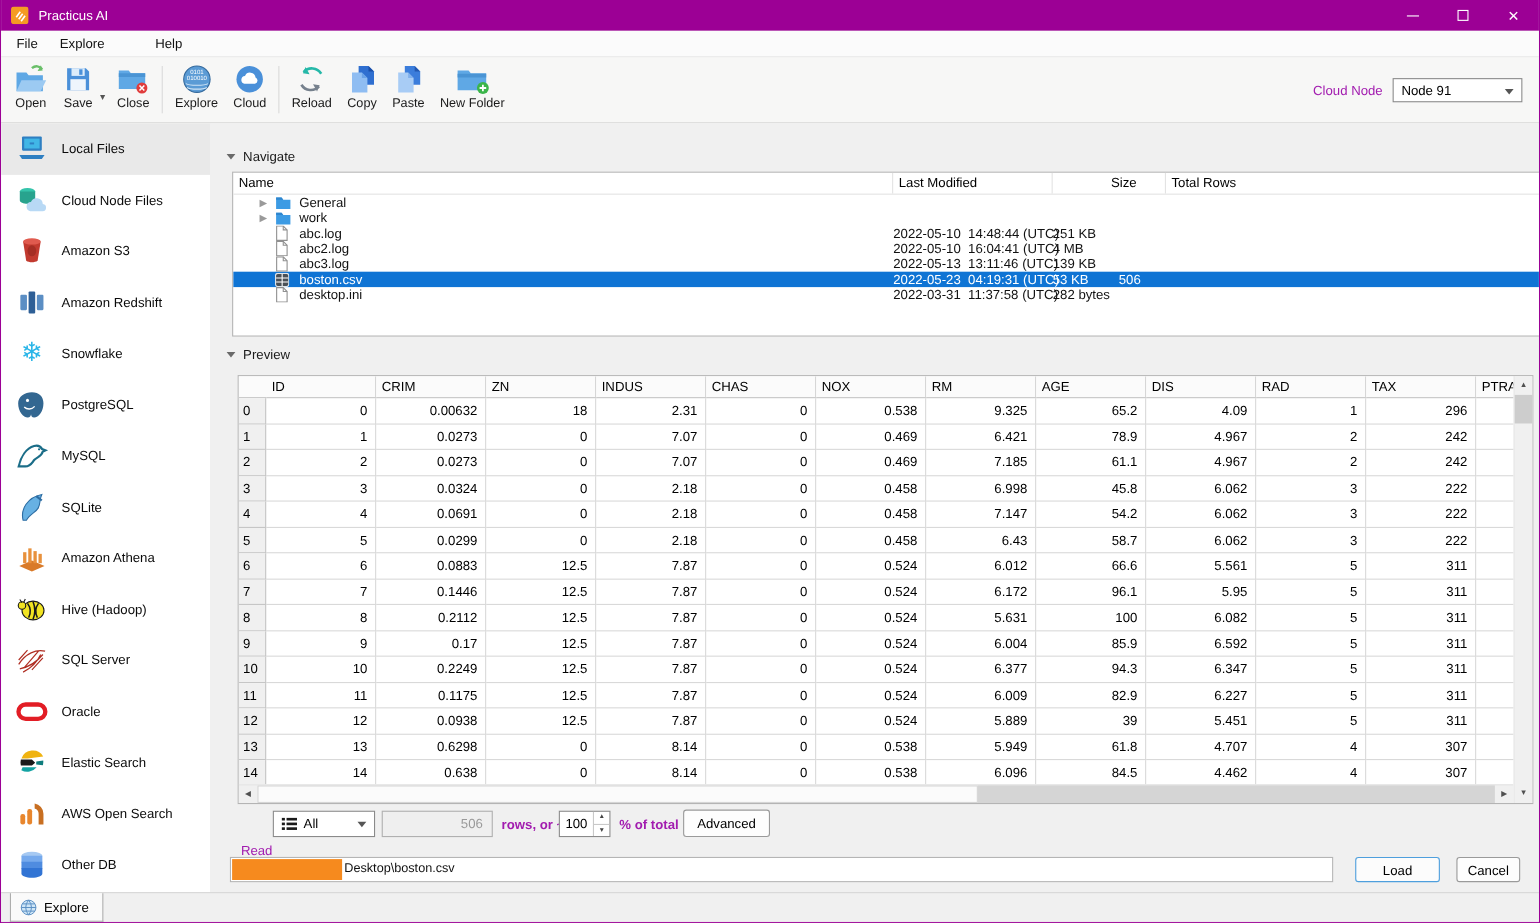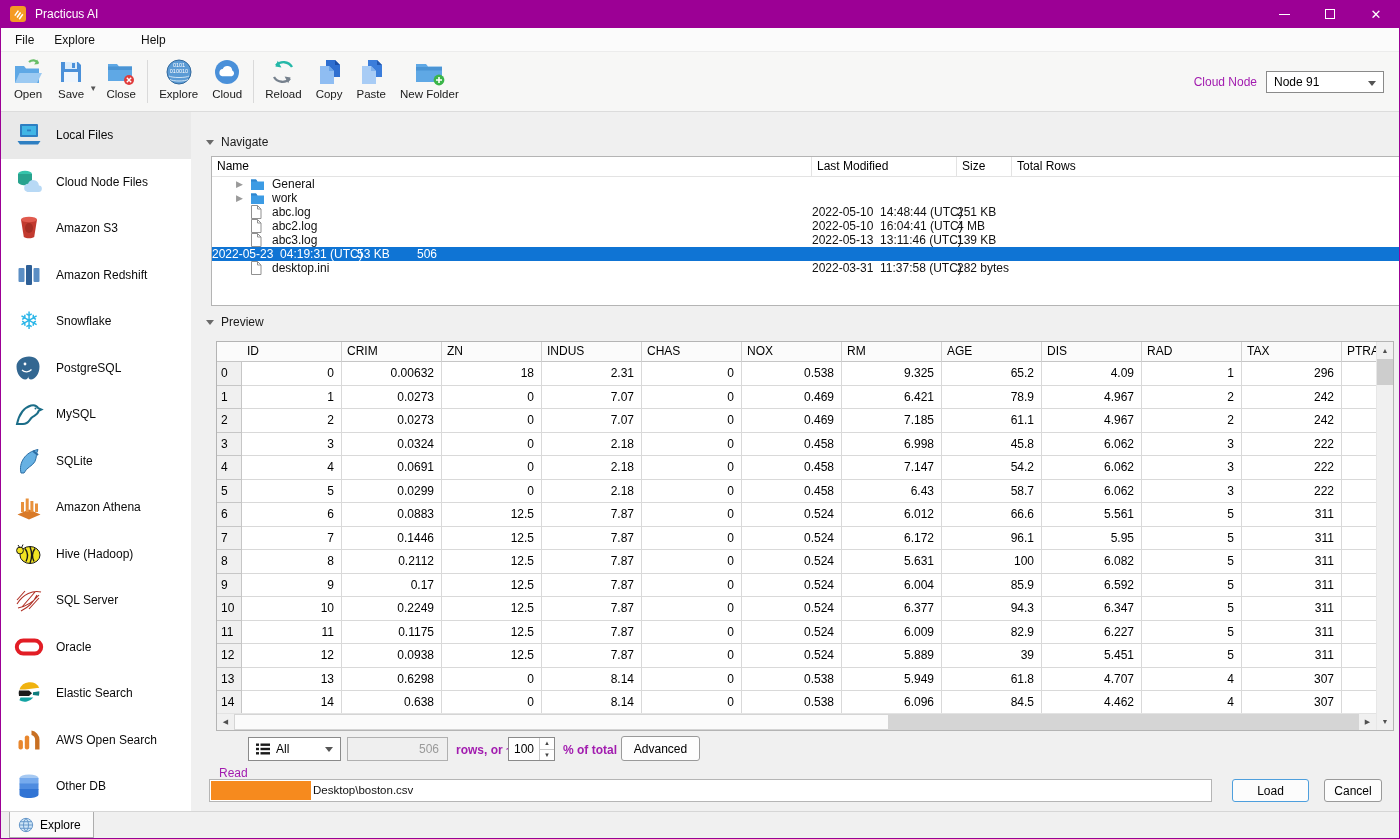"Size" div.nav-hcell { margin-left: none -> 48px }
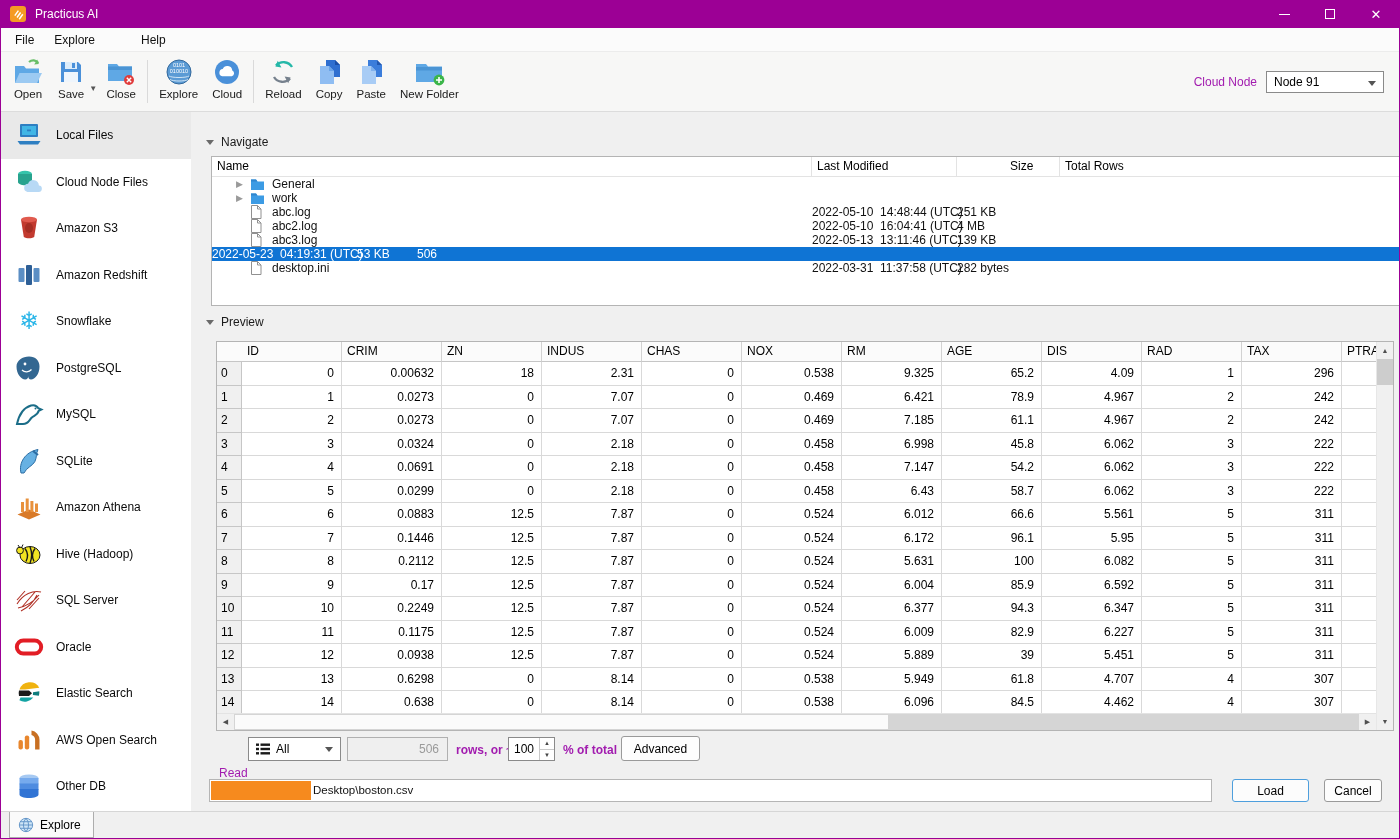"boston.csv" div.nav-c-name { html: none -> <div> <span></span> <span></span> <span> <svg> <rect></rect> <path></path> </svg> </span> <span>boston.csv</span> </div> }
